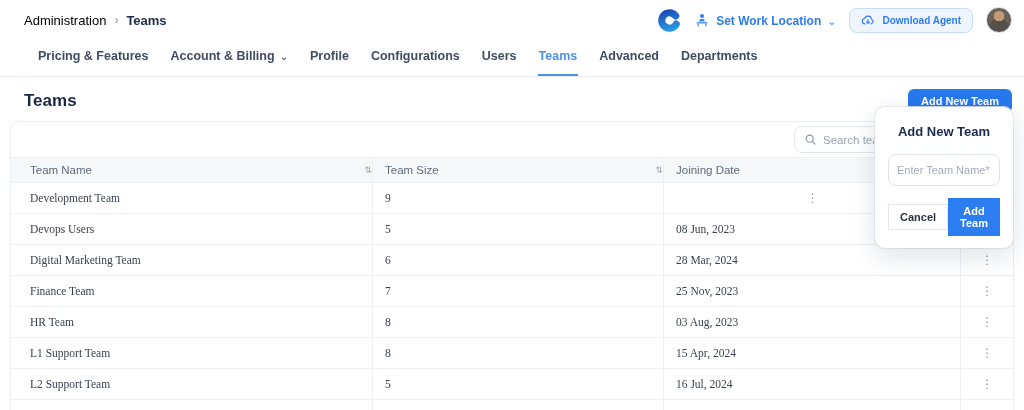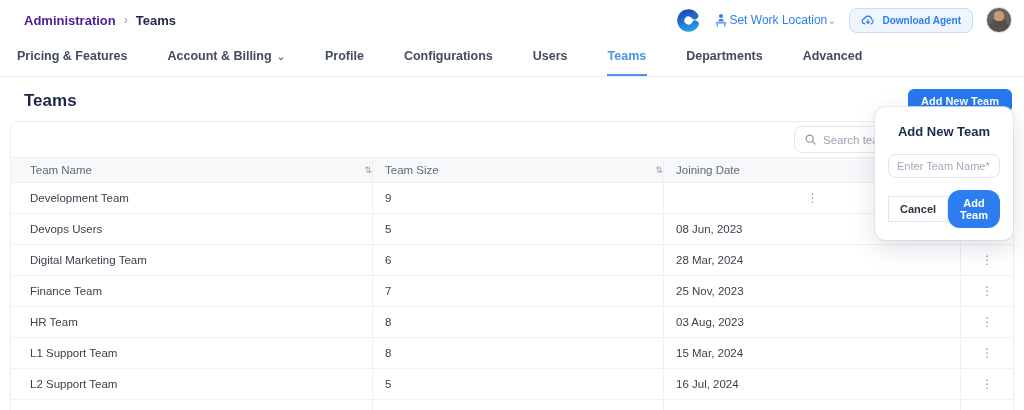"Administration" .crumb-root { color: #4c1d95 -> #000000; font-weight: 700 -> 400 }
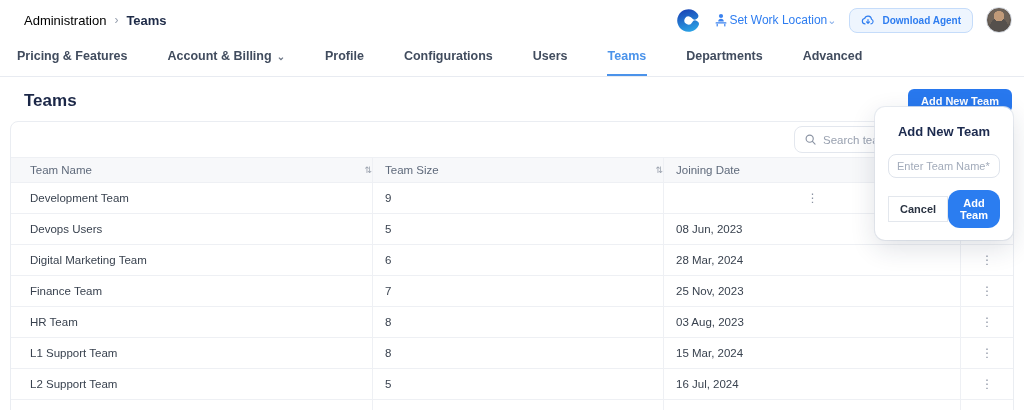"Set Work Location" .workloc { align-items: center -> flex-end; font-weight: 400 -> 700; gap: none -> 6px }
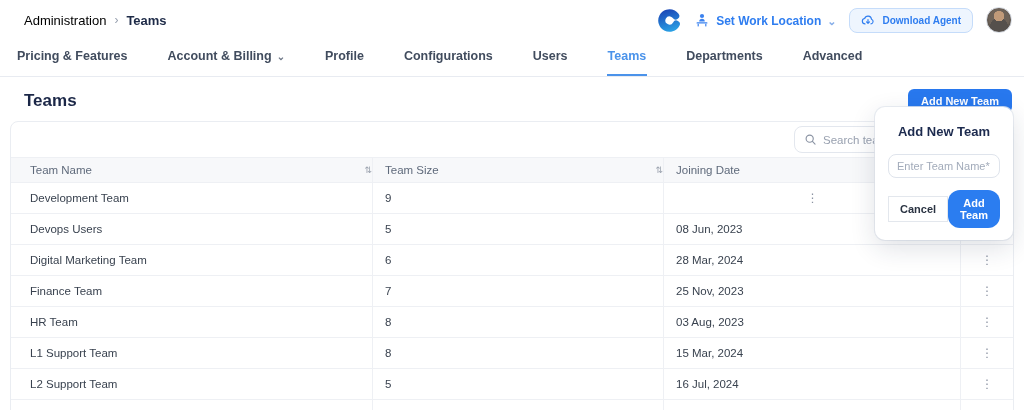"Pricing & Features" .tabbar { gap: 38px -> 20px; padding: 0 16px -> 0 37px }
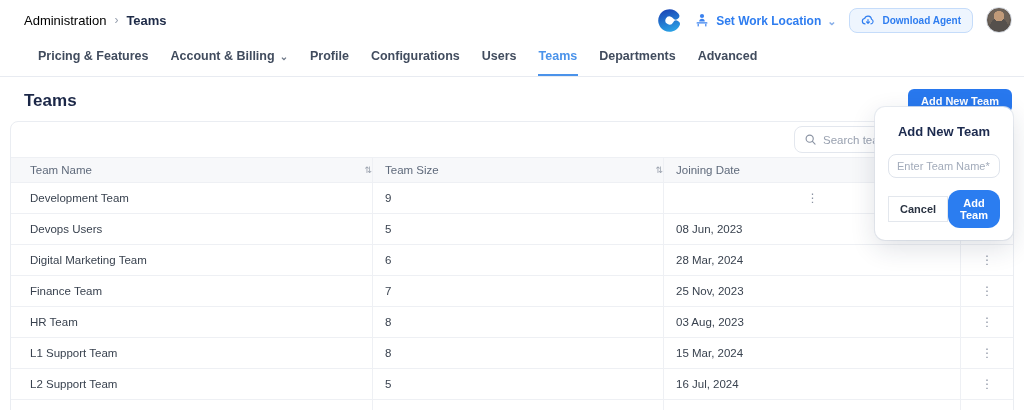"Departments" div.tab { order: before "Advanced" -> after "Advanced" }
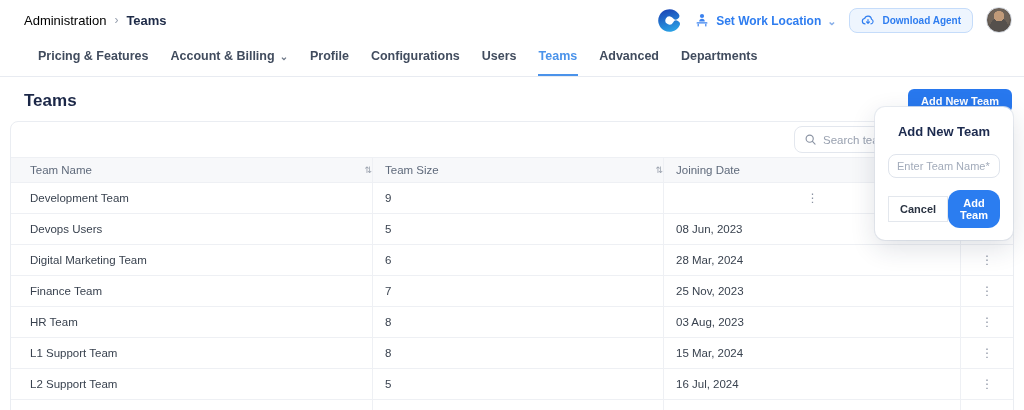"Enter Team Name*" .modal-input { height: 24px -> 32px }
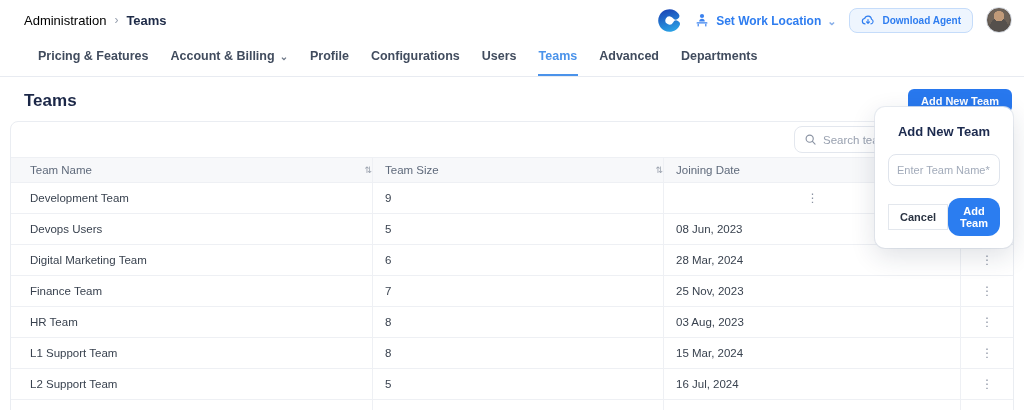"Development Team" .trow { font-family: none -> Liberation Serif, serif }
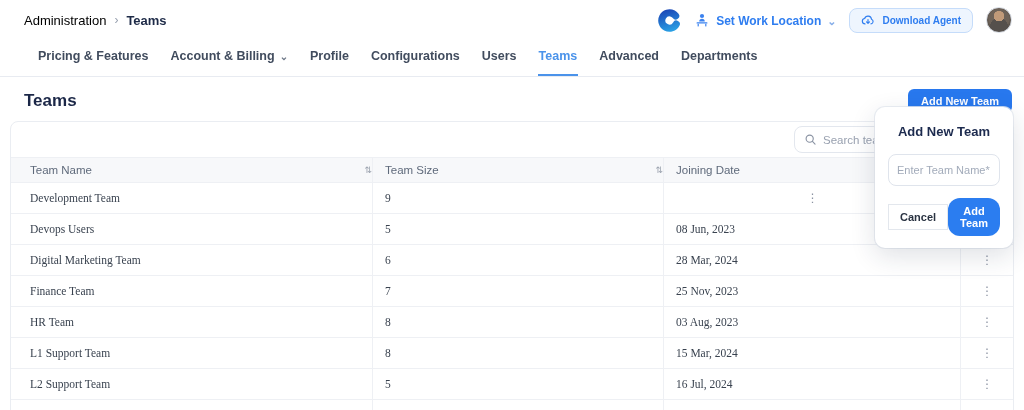"Add Team" .btn-add { border-radius: 12px -> 0 }
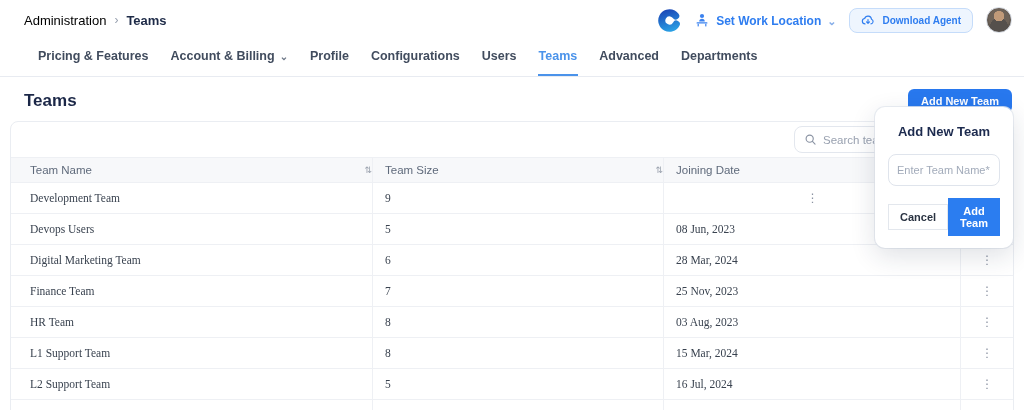"15 Mar, 2024" div.td { text: Mar -> Apr }
